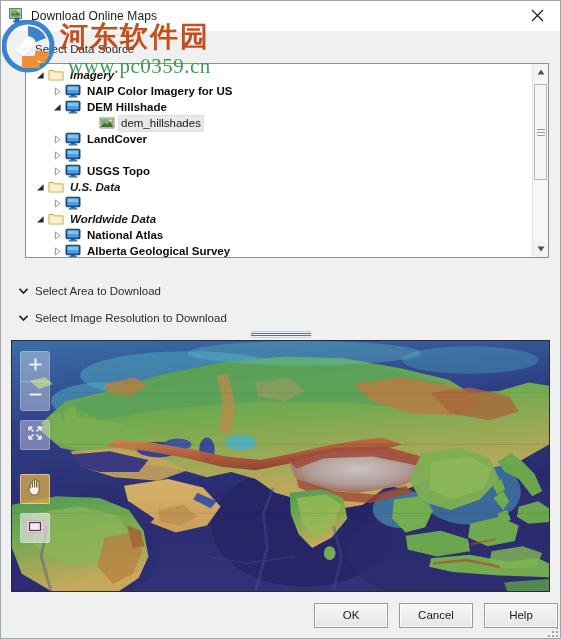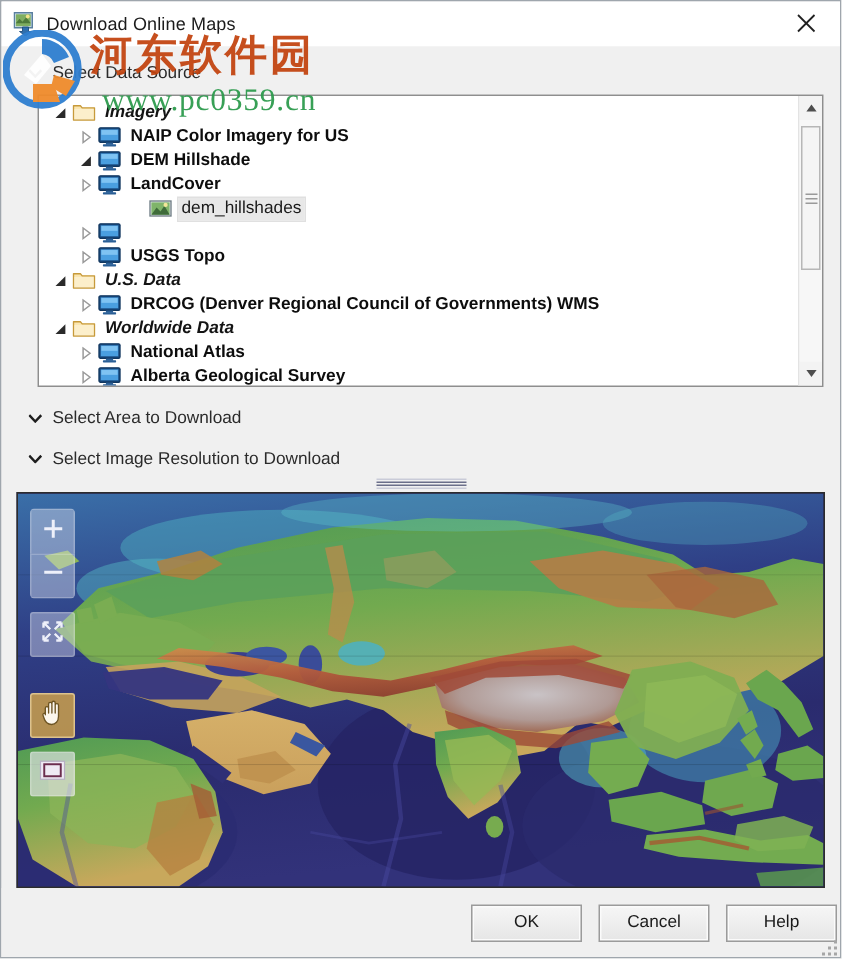"LandCover" div.tree-row { order: before "dem_hillshades" -> after "dem_hillshades" }
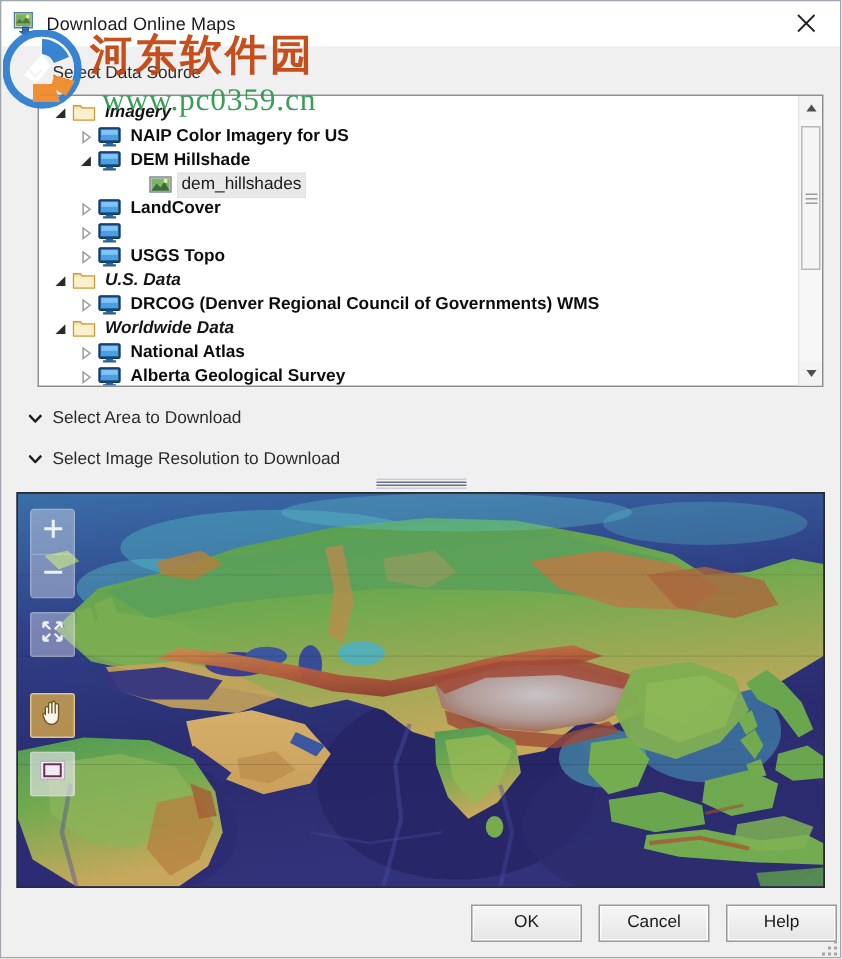"DRCOG (Denver Regional Council of" span.row-label { html: <span>DRCOG (Denver Regional Council of Governments) WMS</span> -> none }
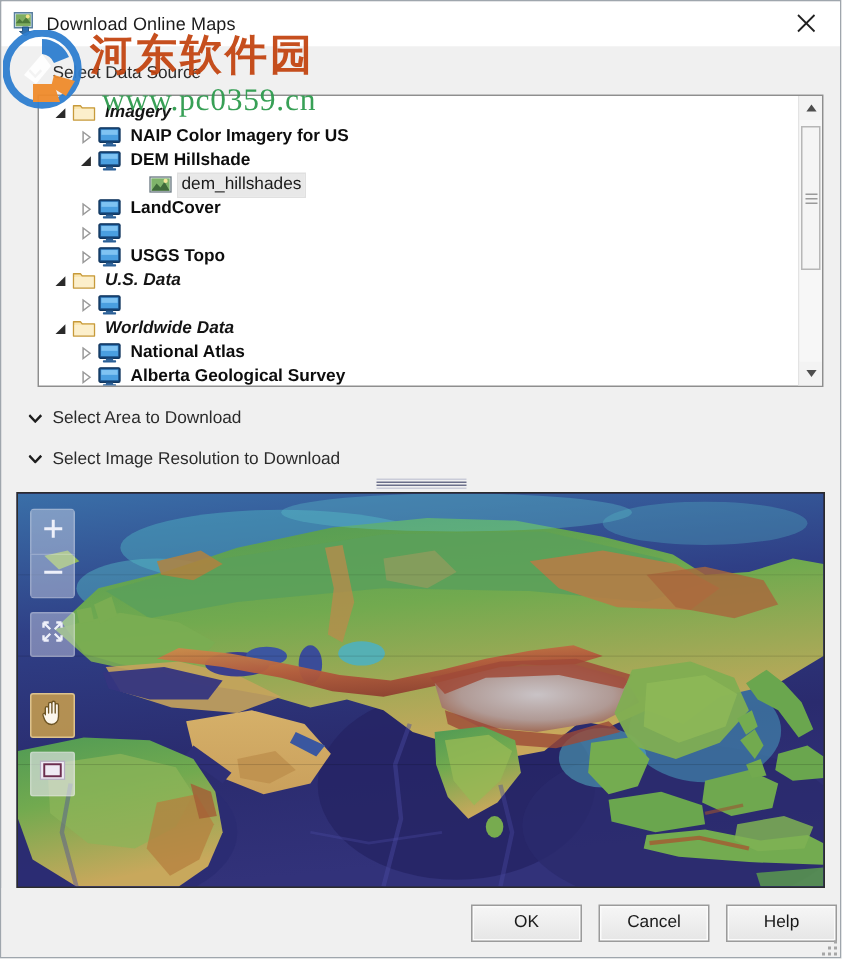"Select Area to Download" div.section-header { margin-top: 11px -> 23px }
